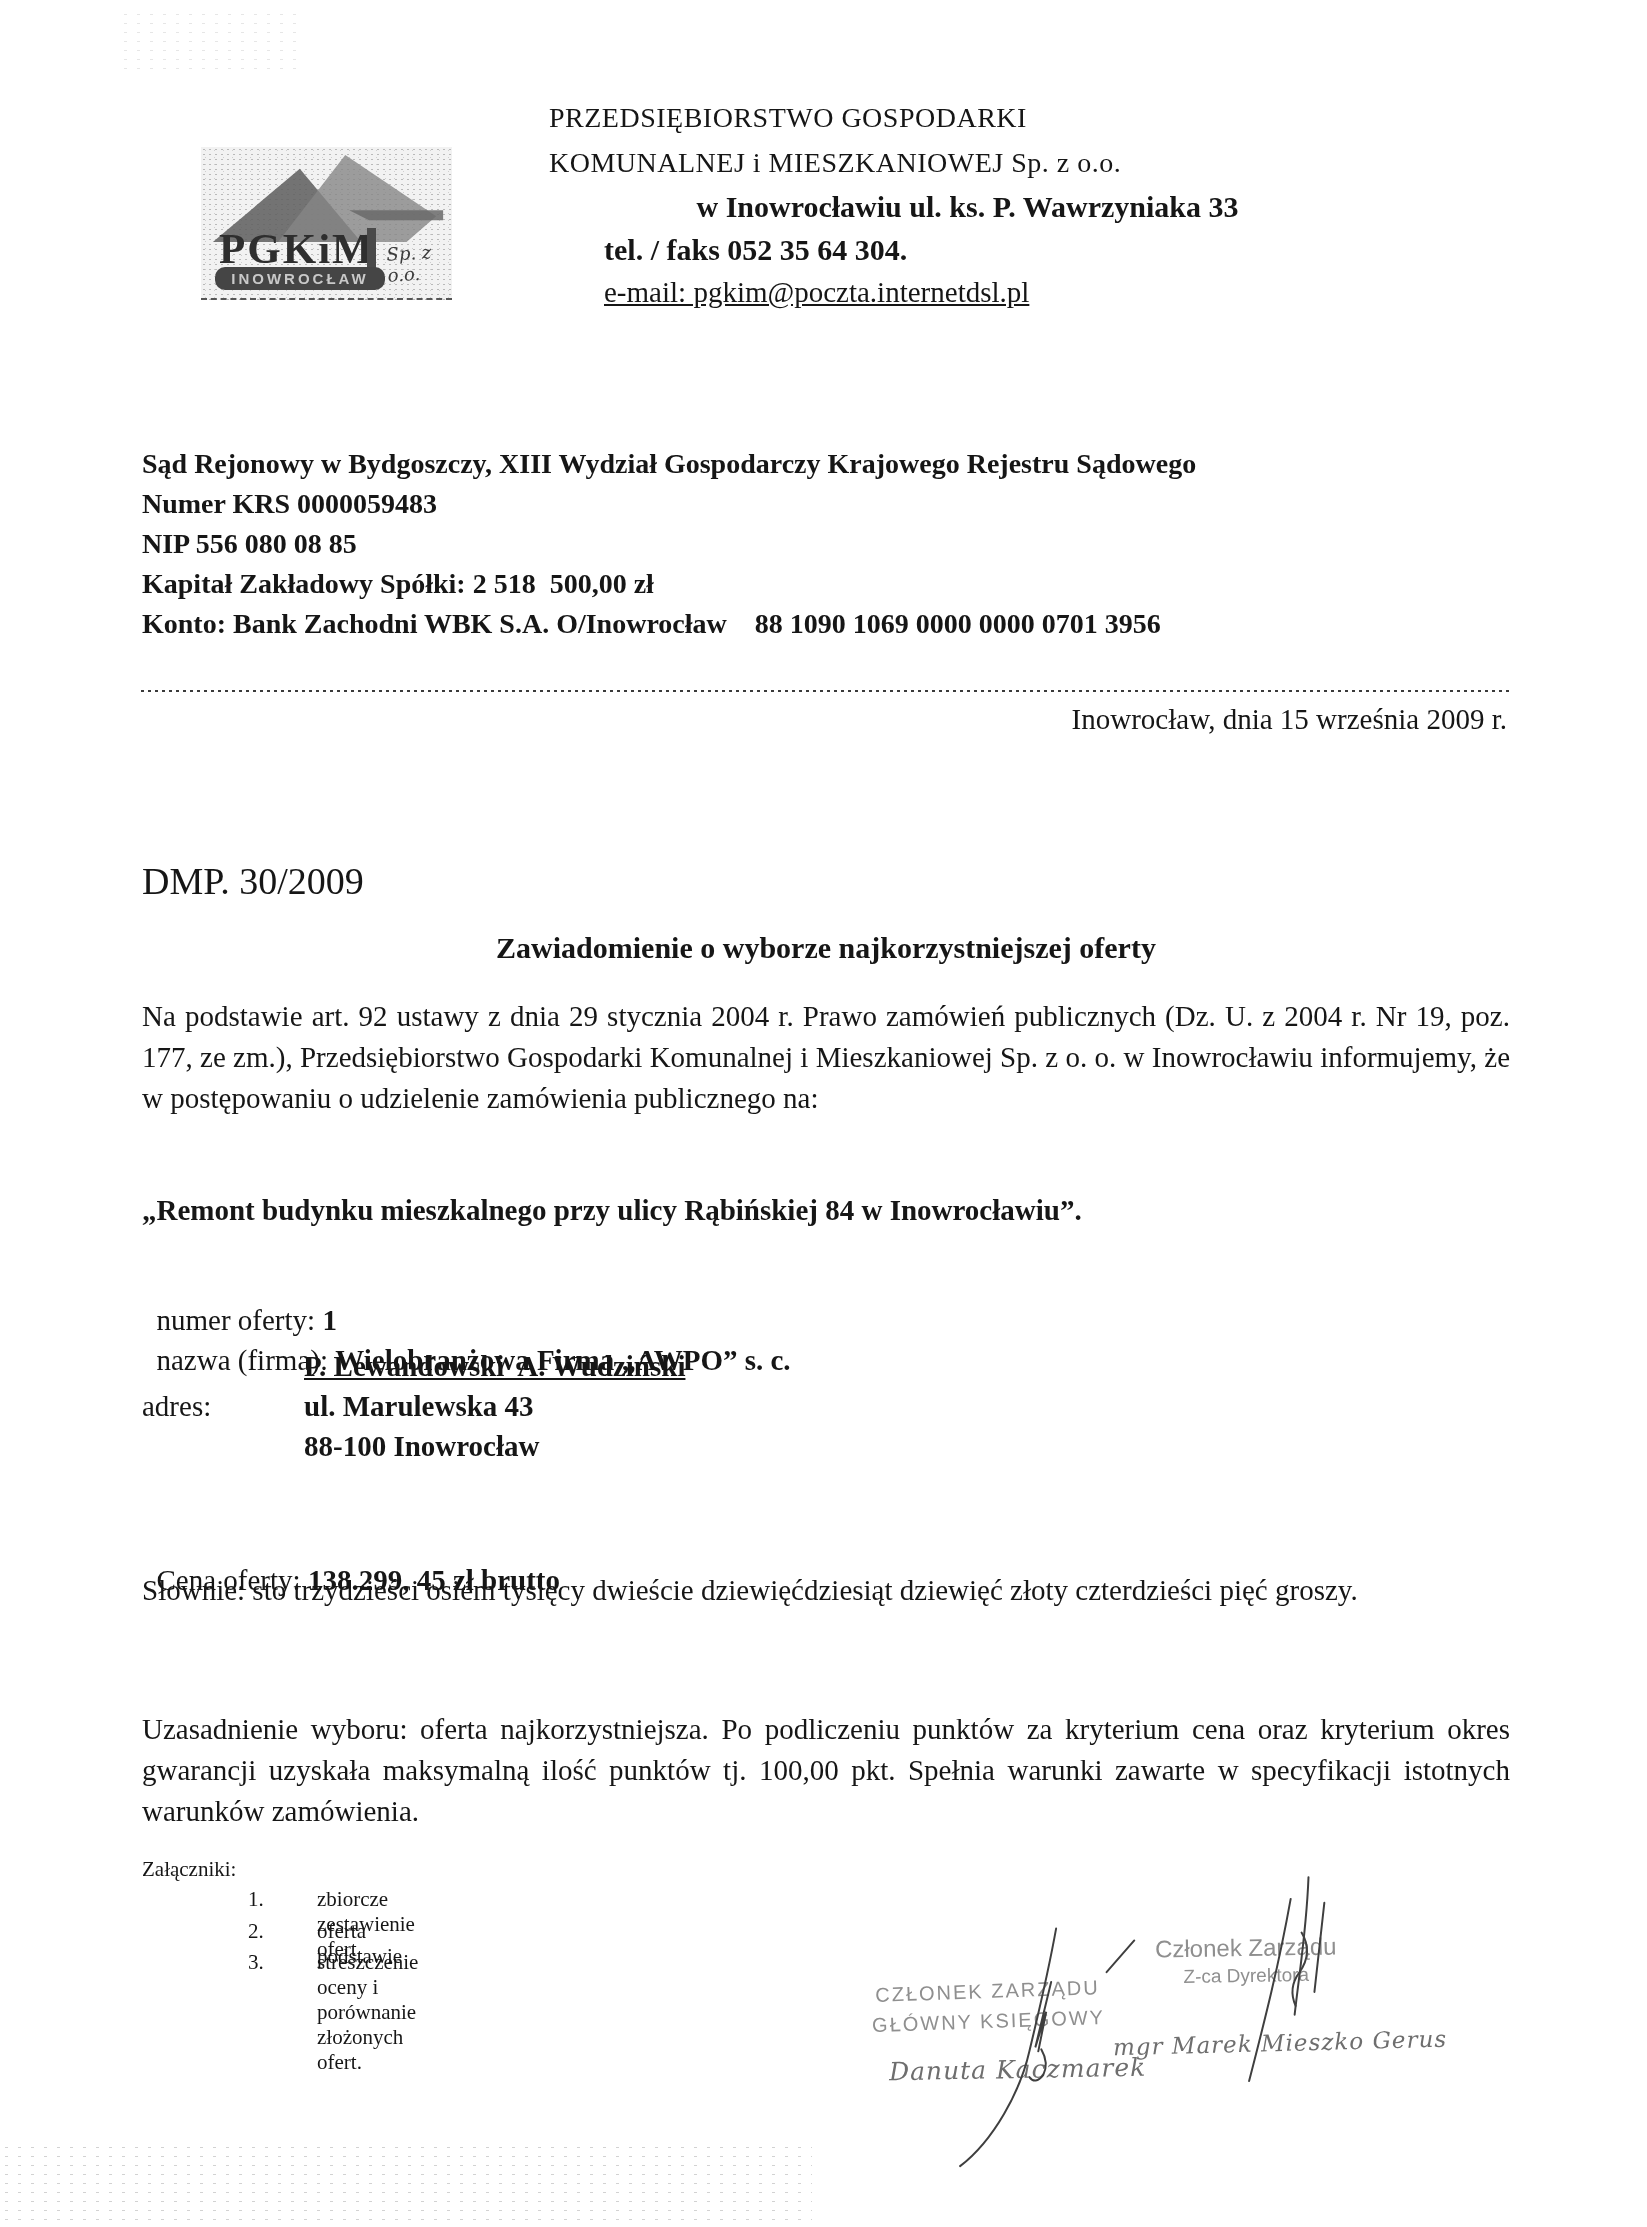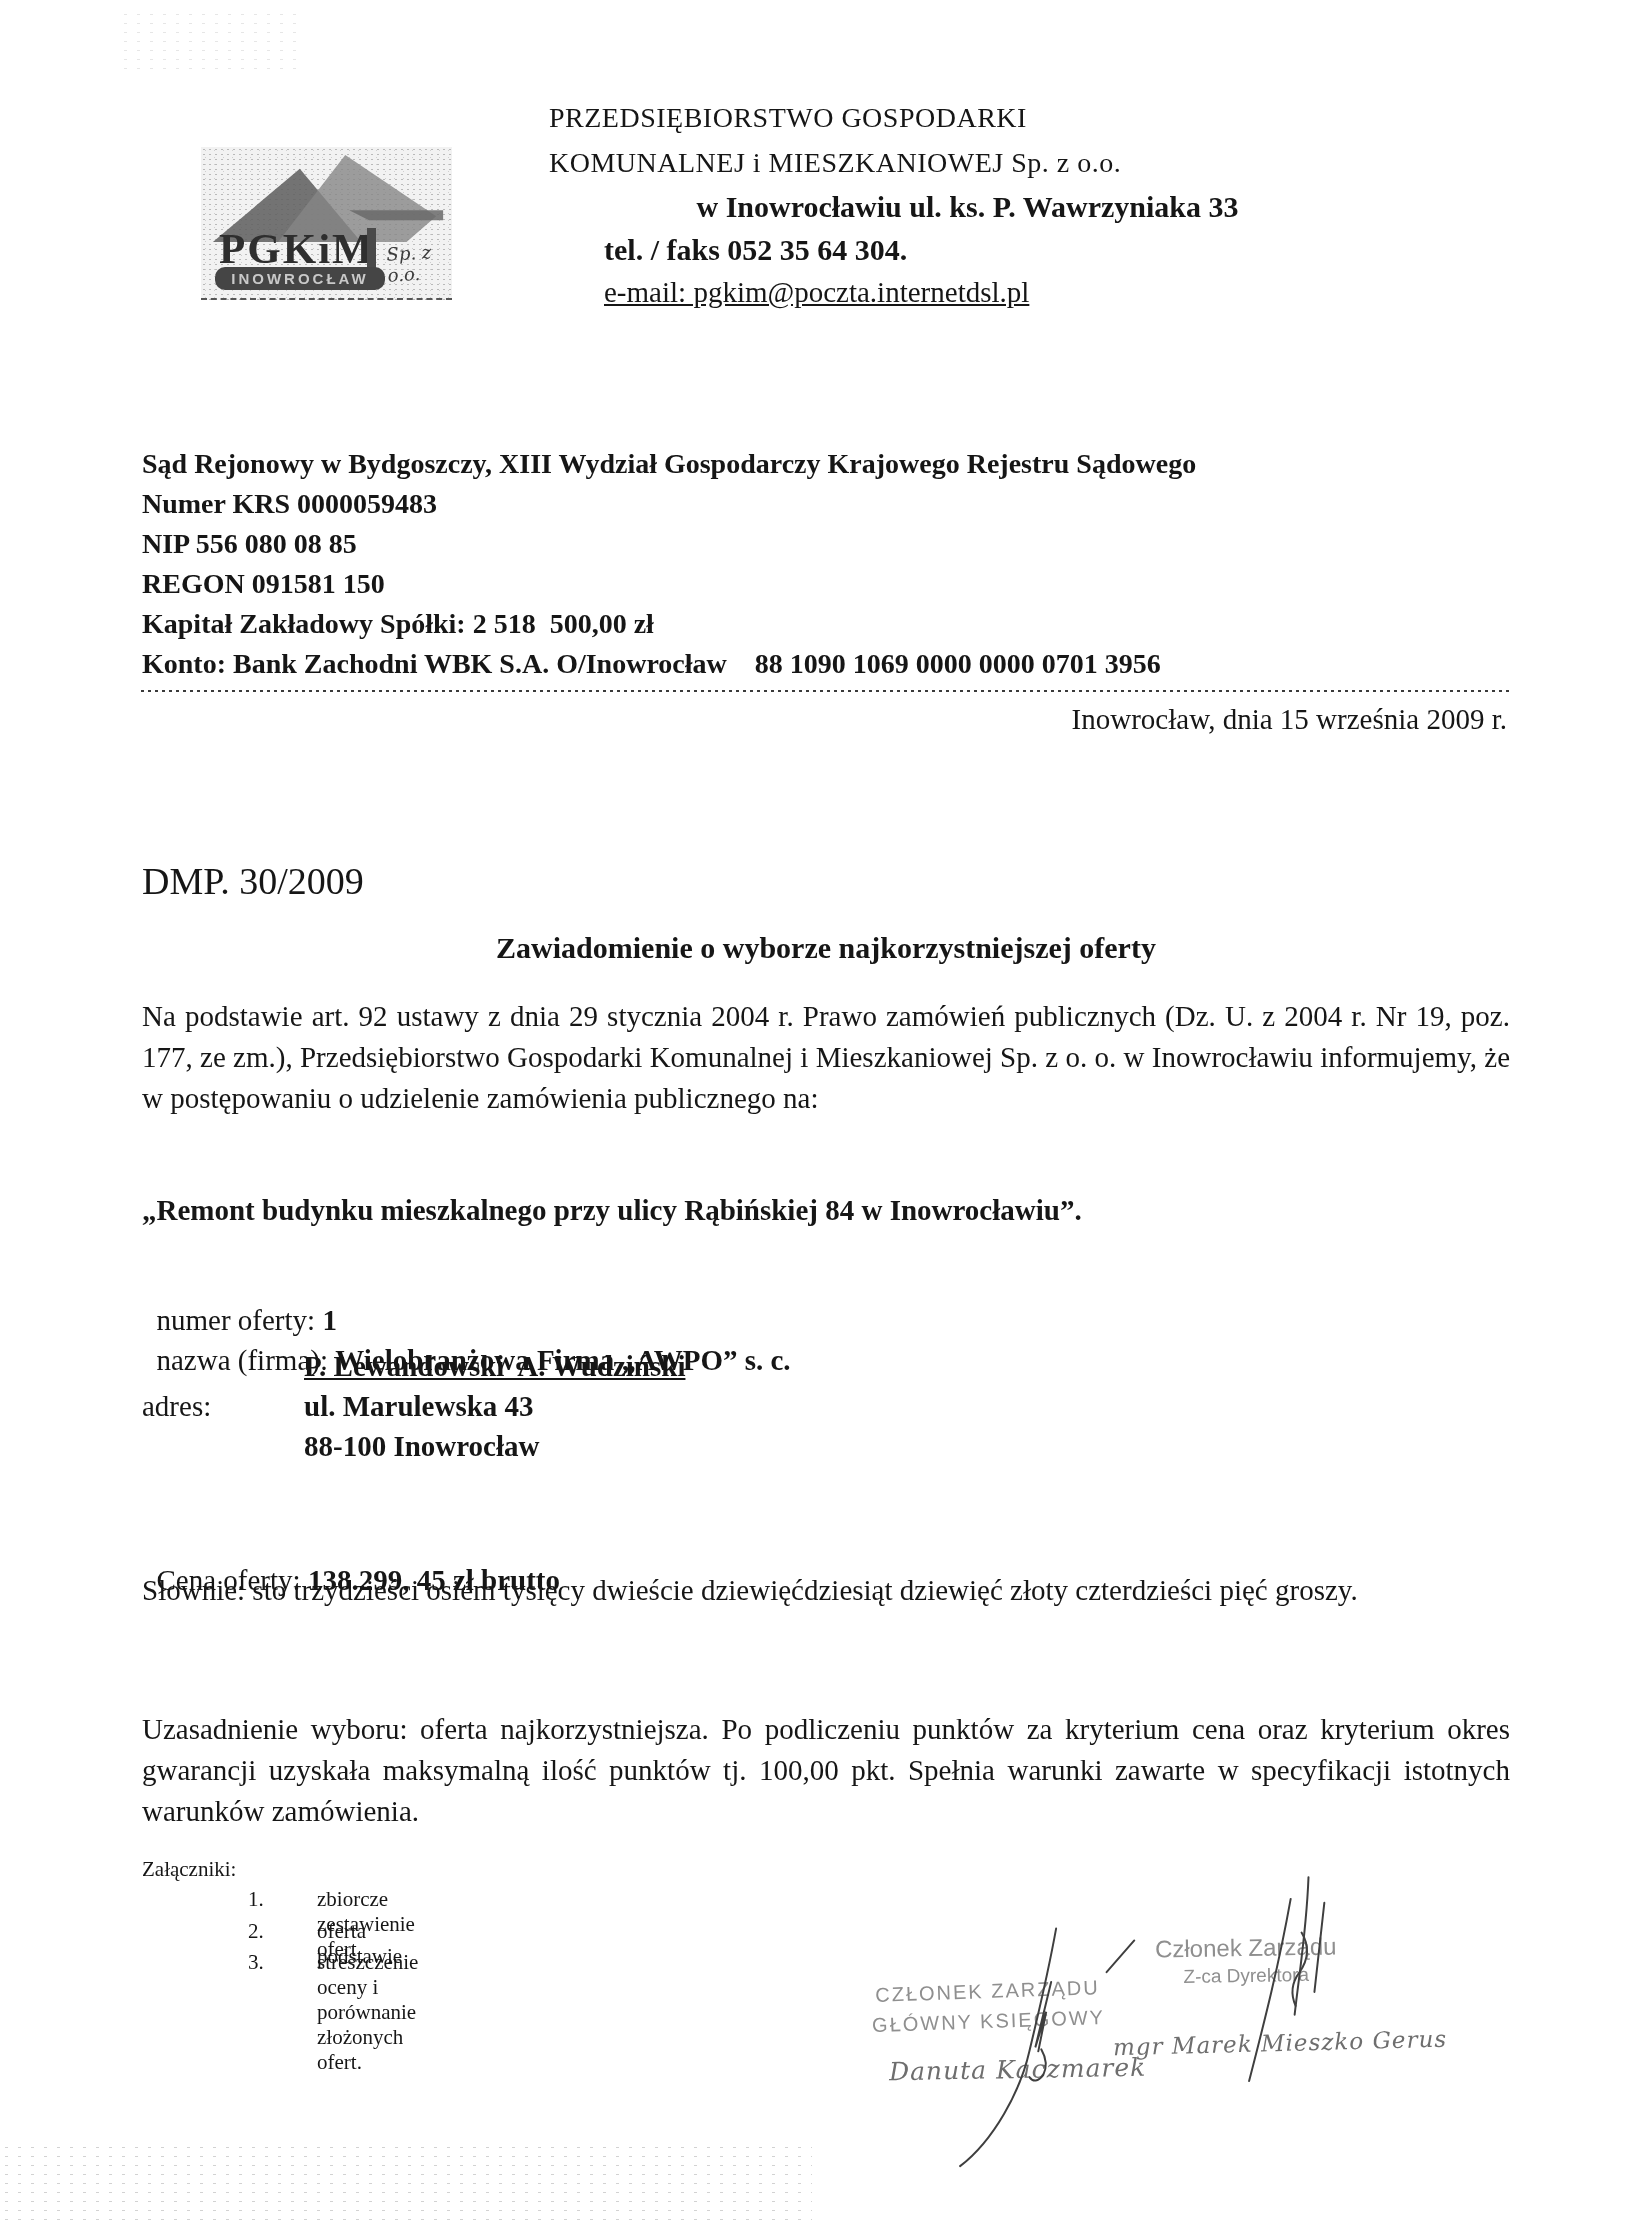"REGON 091581 150" div.line { html: <div>REGON 091581 150</div> -> none }
